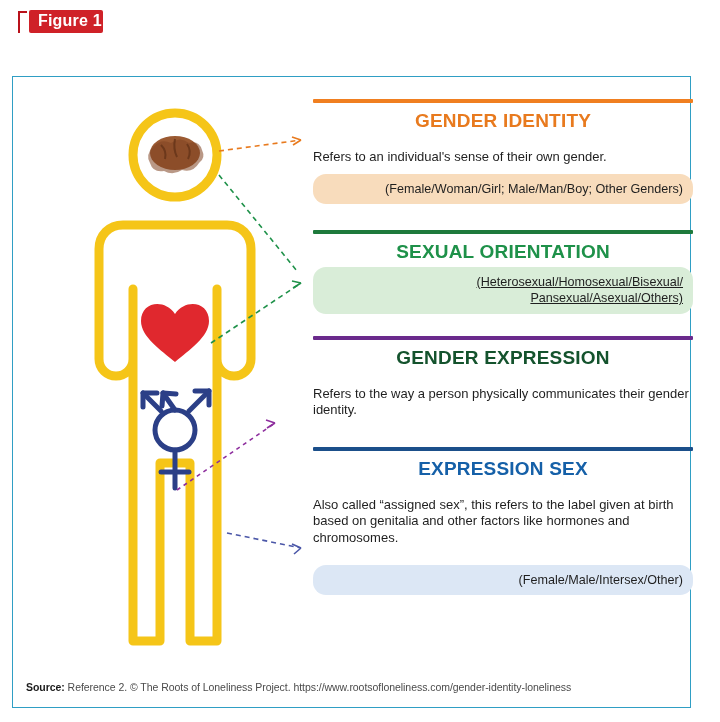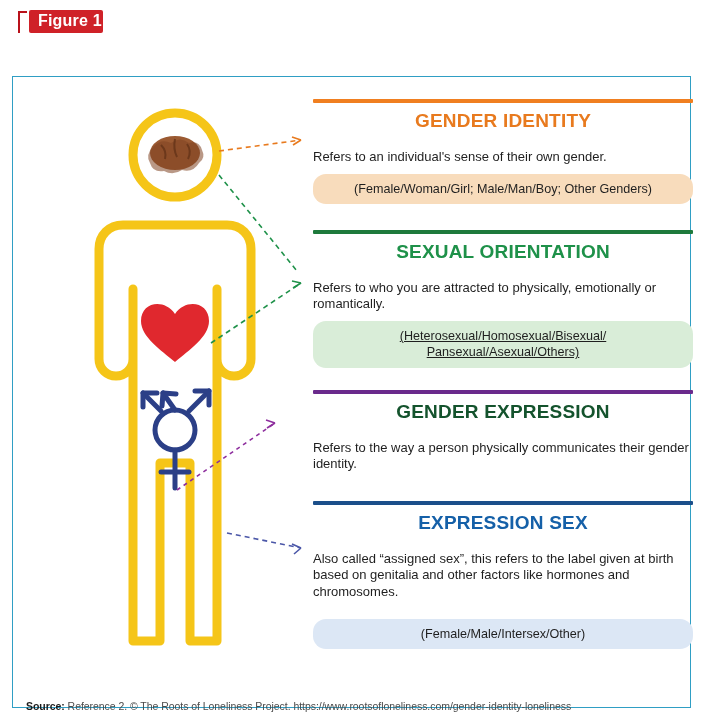"(Female/Woman/Girl; Male/Man/Boy; Other" .pill { text-align: center -> right }
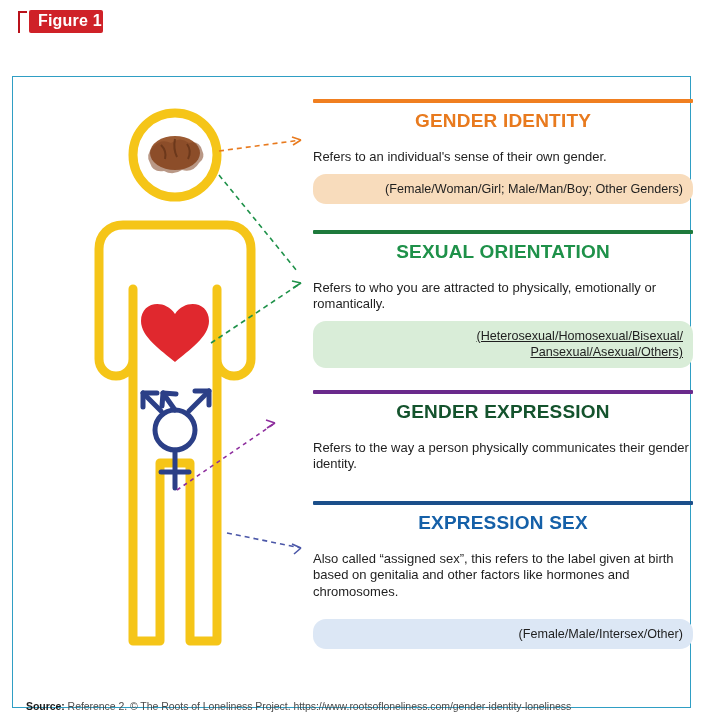"Refers to who you are" div.sec-body { html: <div>Refers to who you are attracted to physically, emotionally or romantically.</div> -> none }
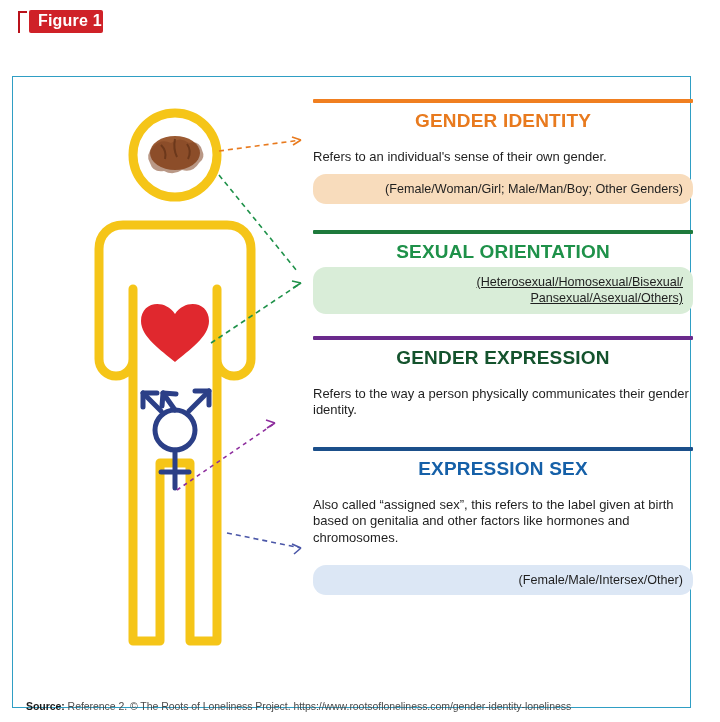"Source: Reference 2. © The" .source { top: 700px -> 681px }
